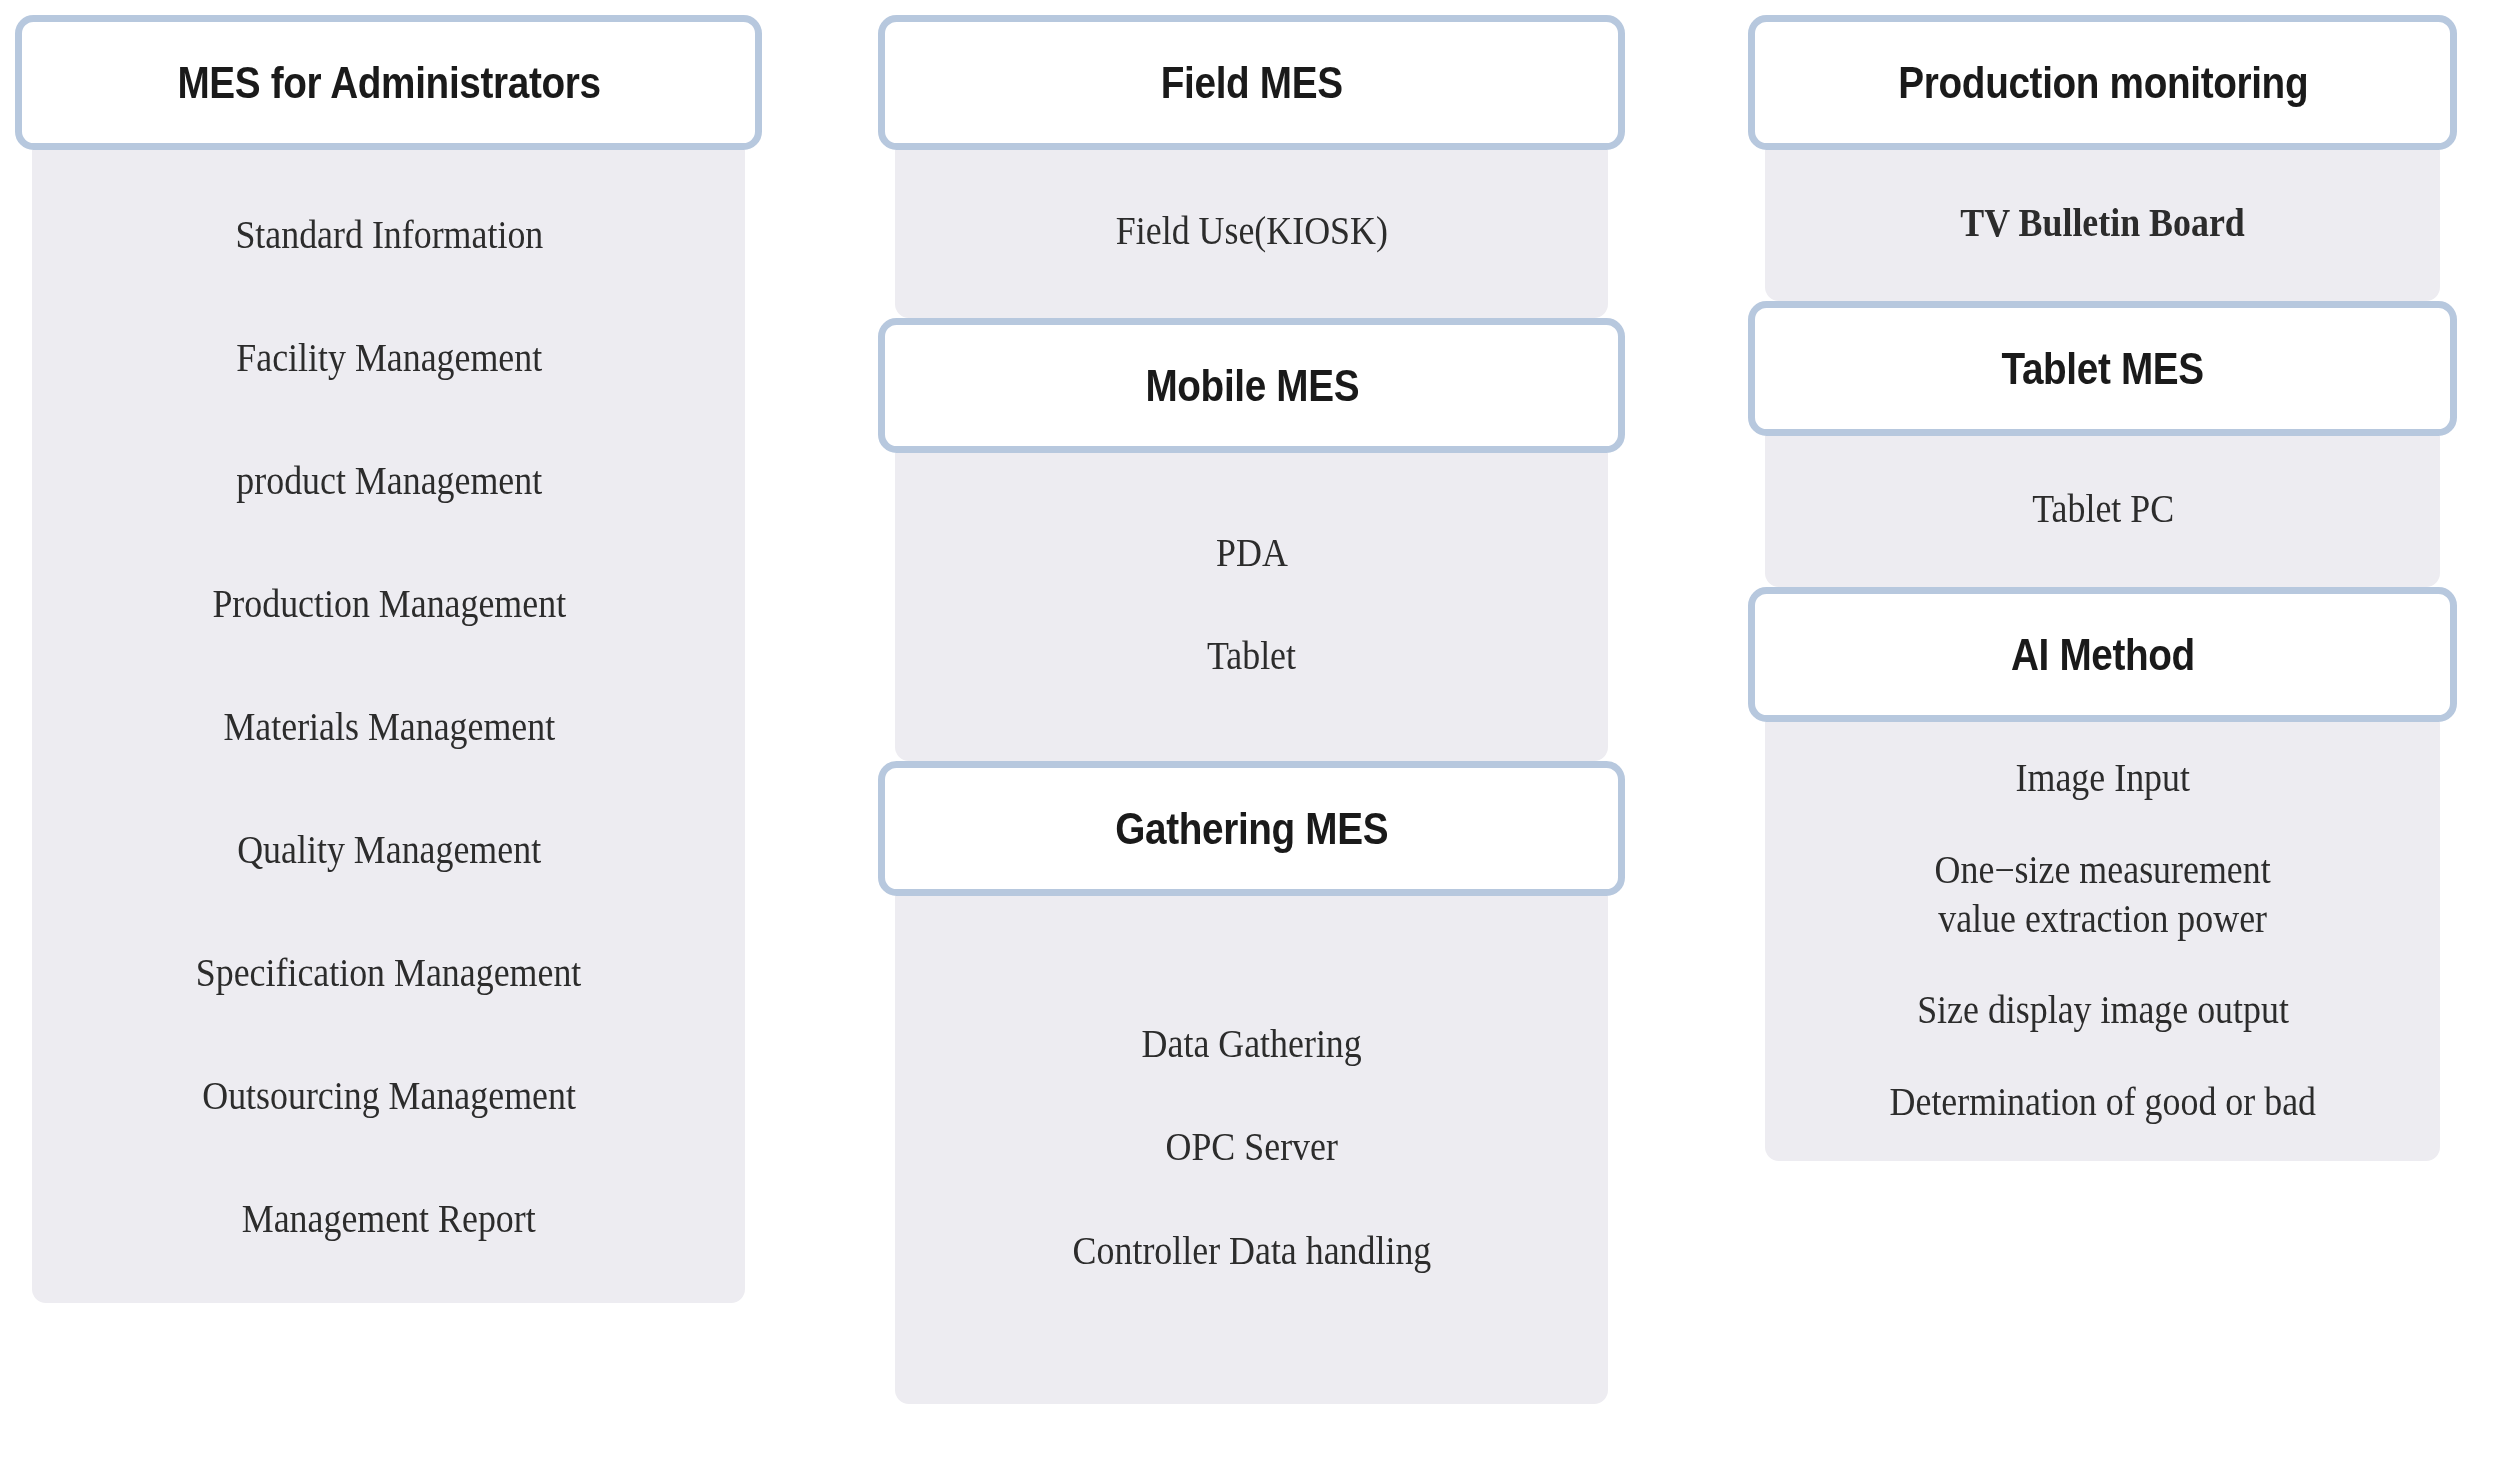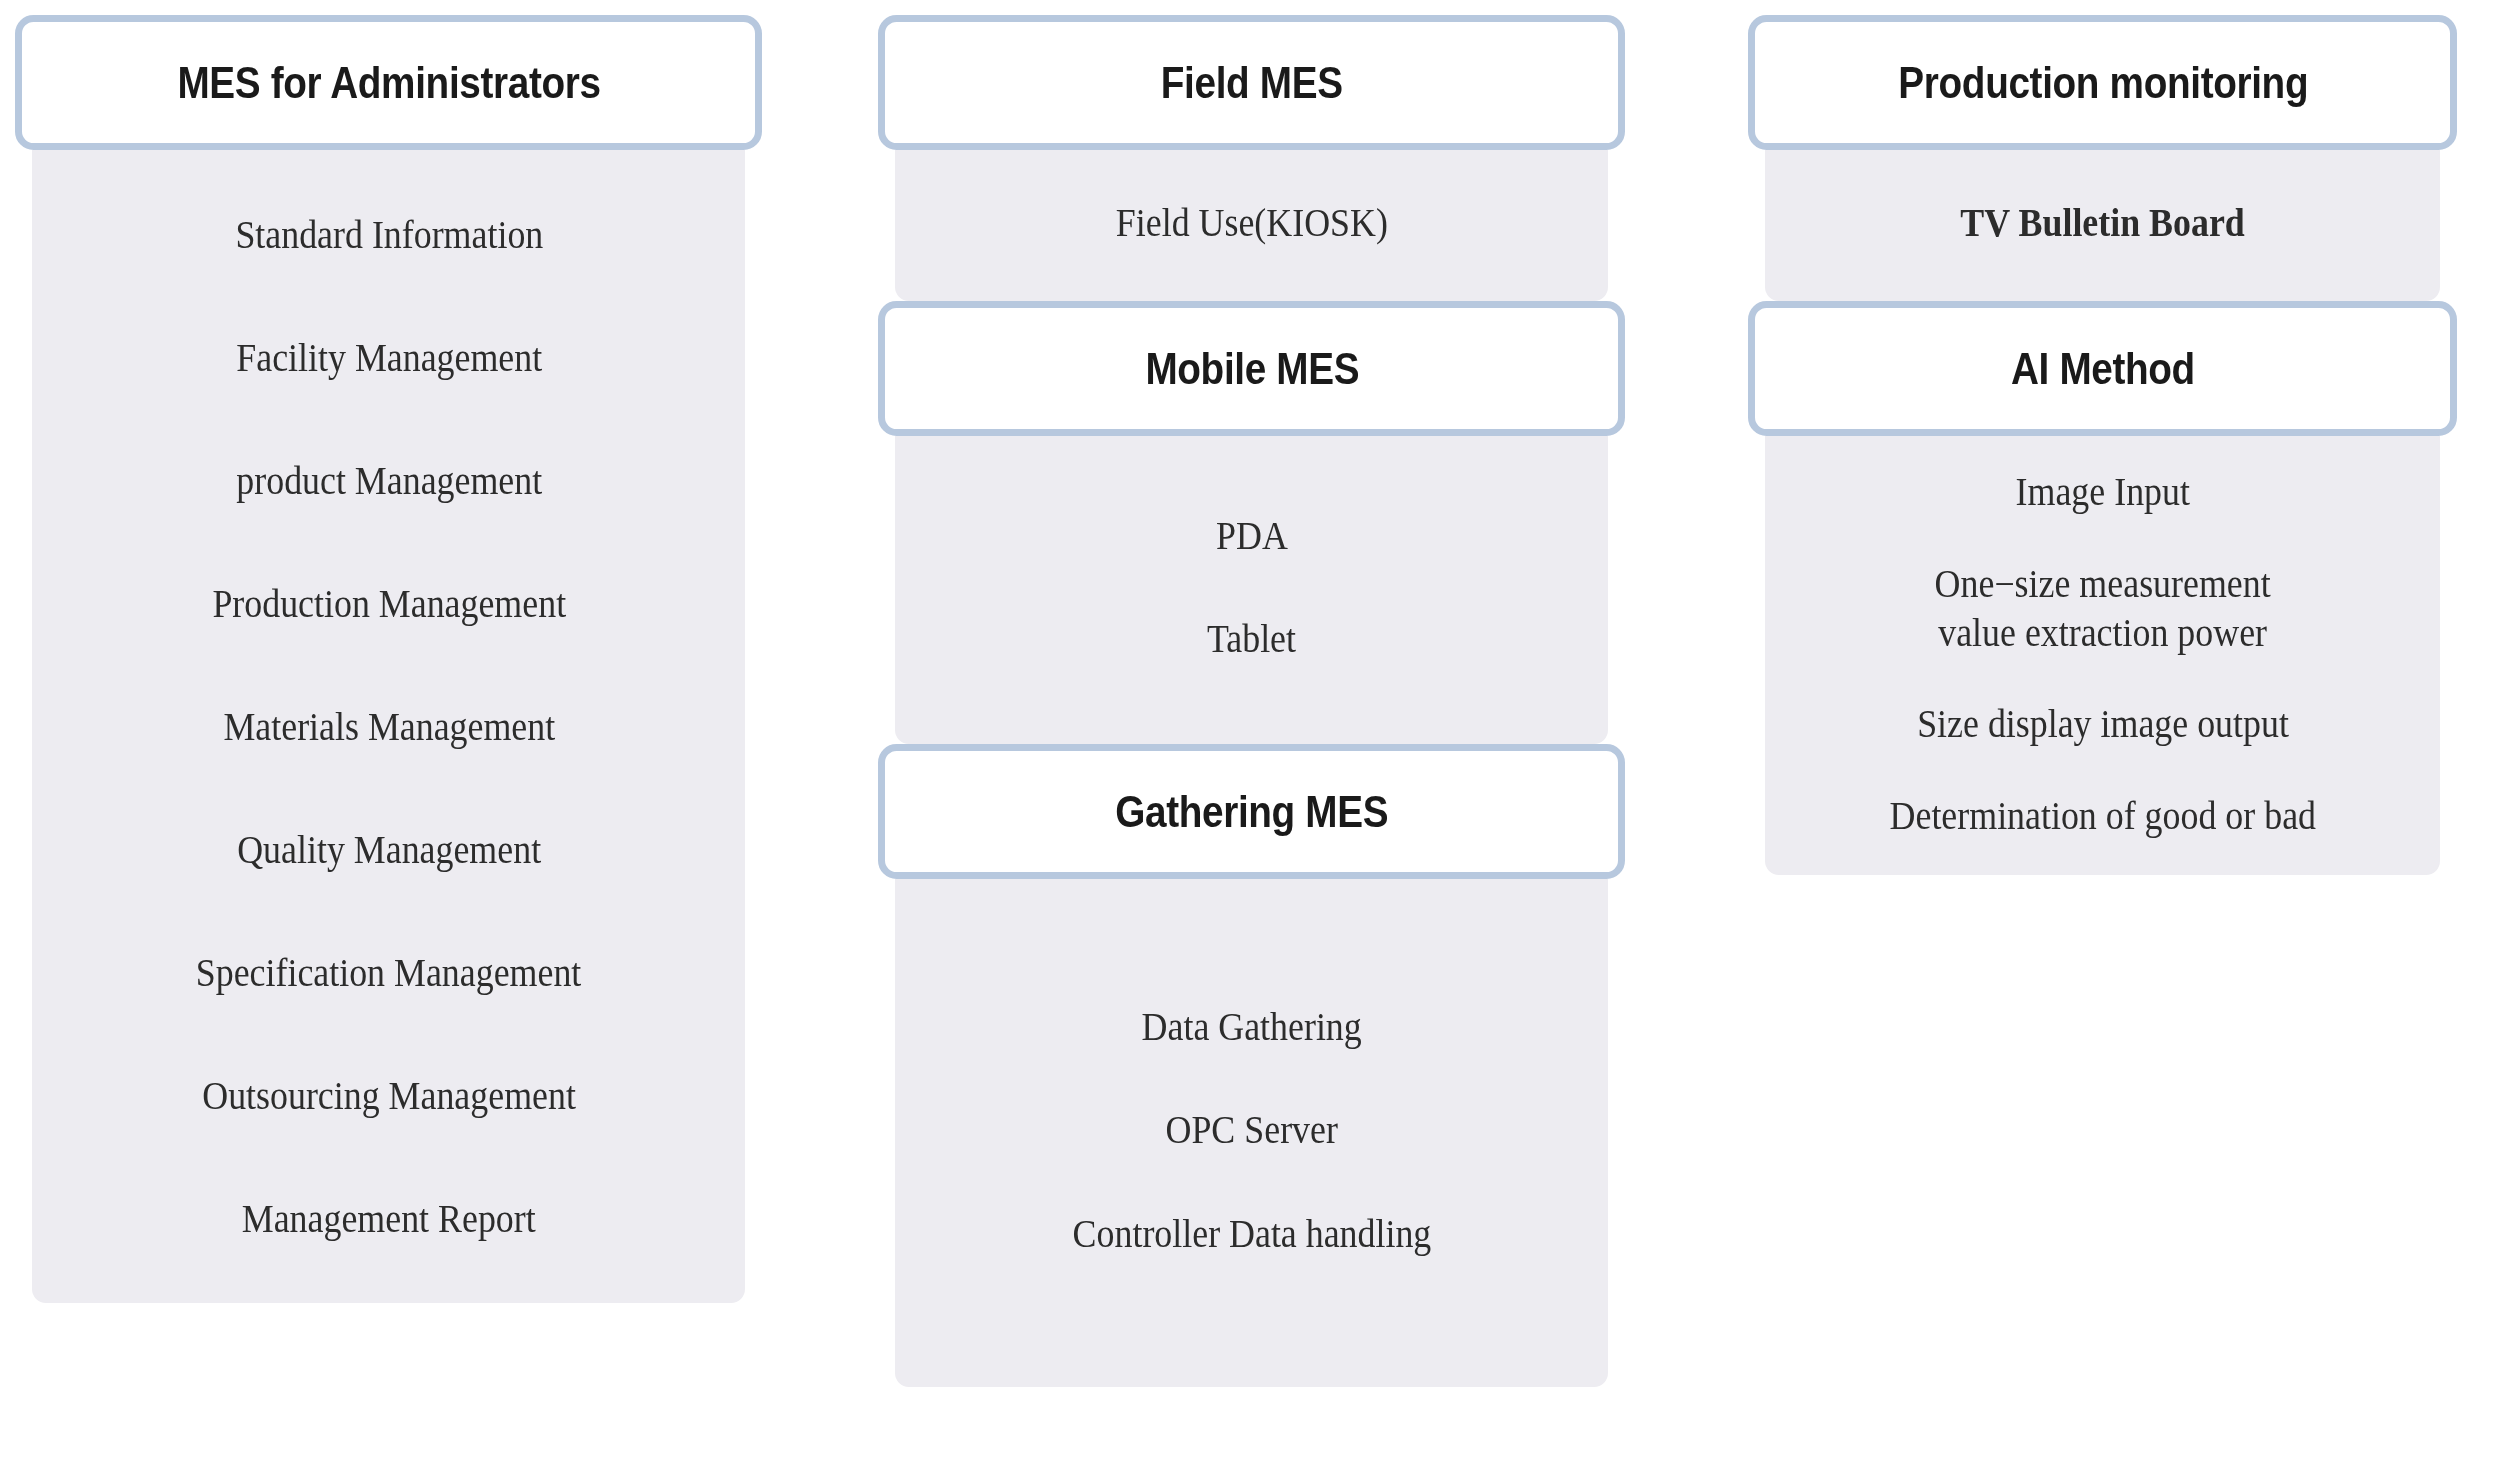"Field Use(KIOSK)" div.group-body { height: 151px -> 168px }
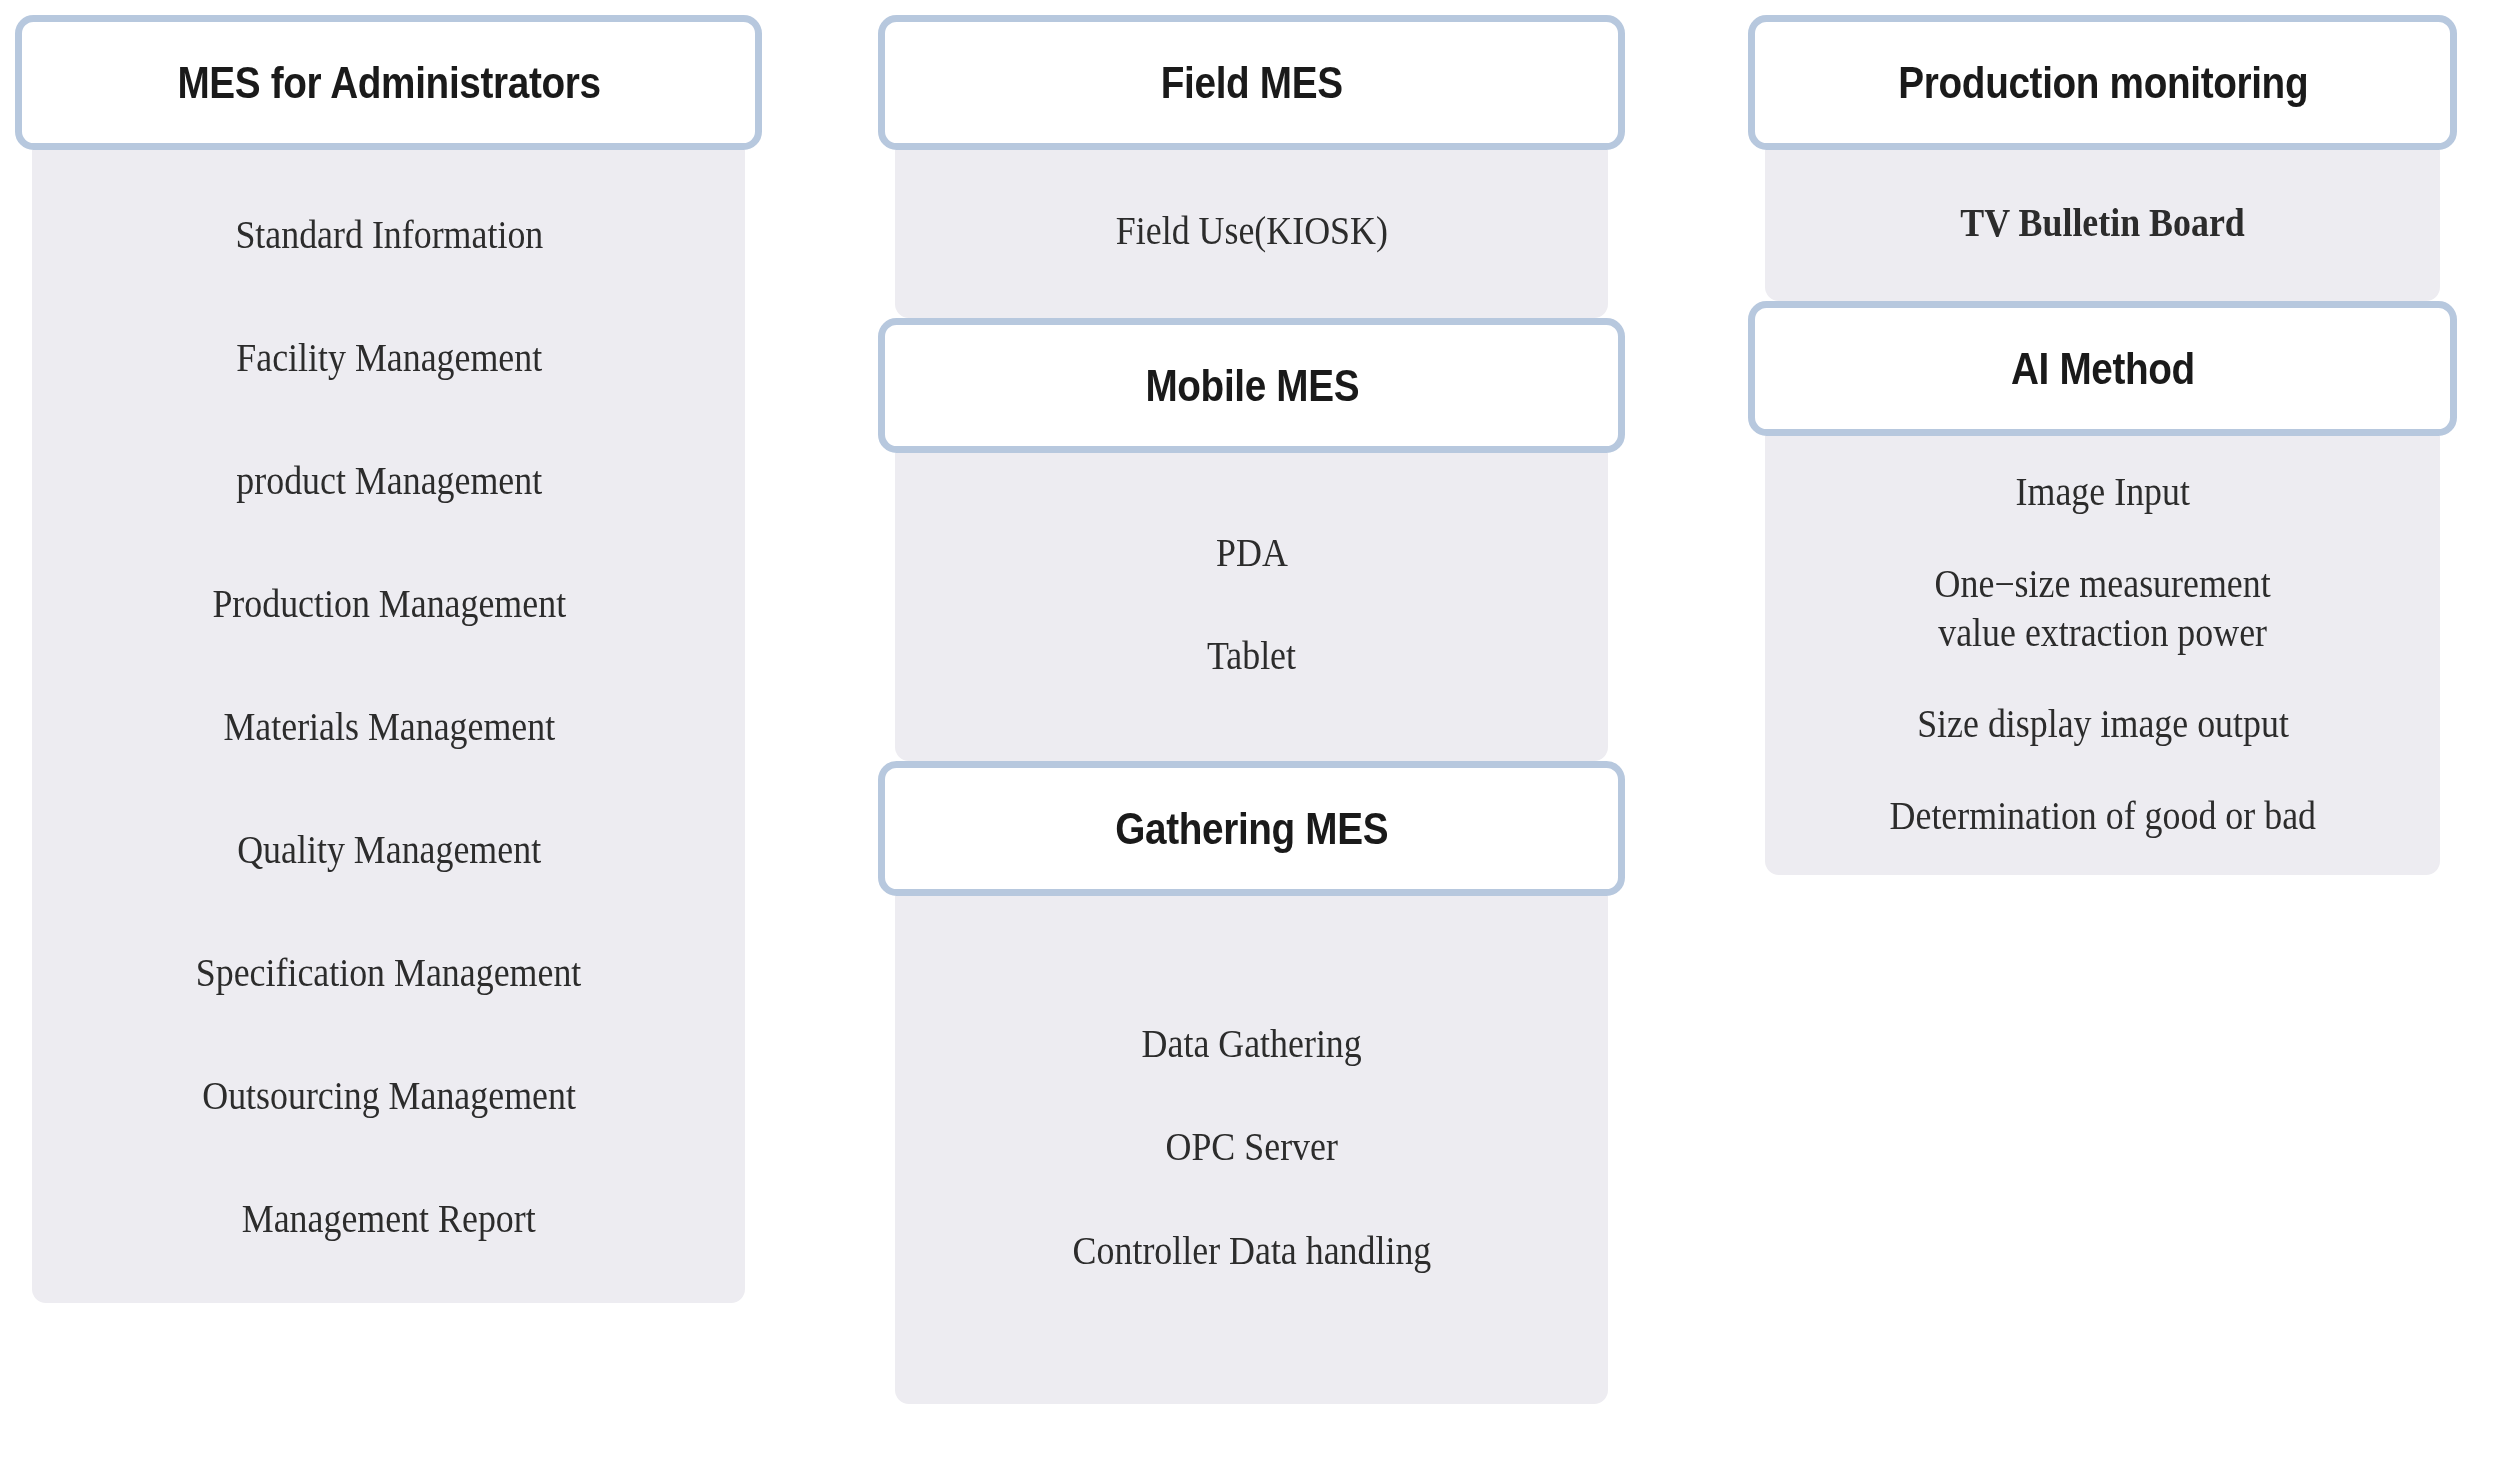"Tablet MES" div.group { html: none -> <div> <div> <span>Tablet MES</span> </div> <div> <div>Tablet PC</div> </div> </div> }
